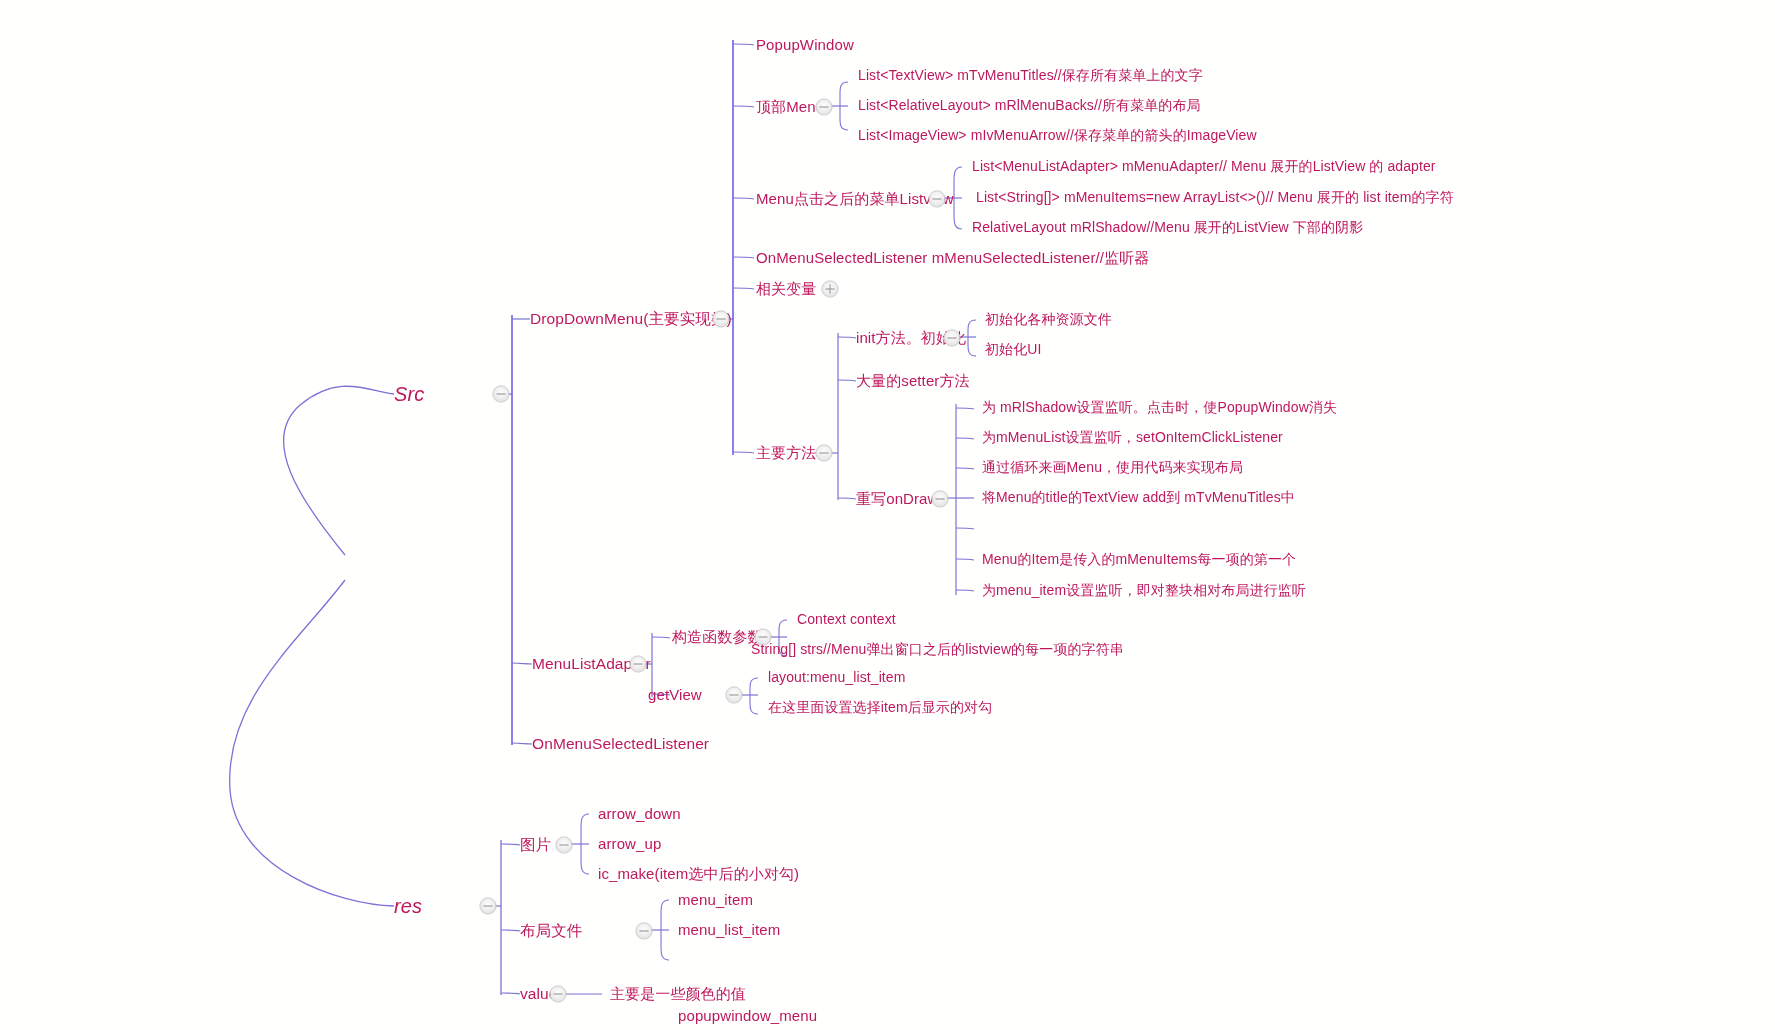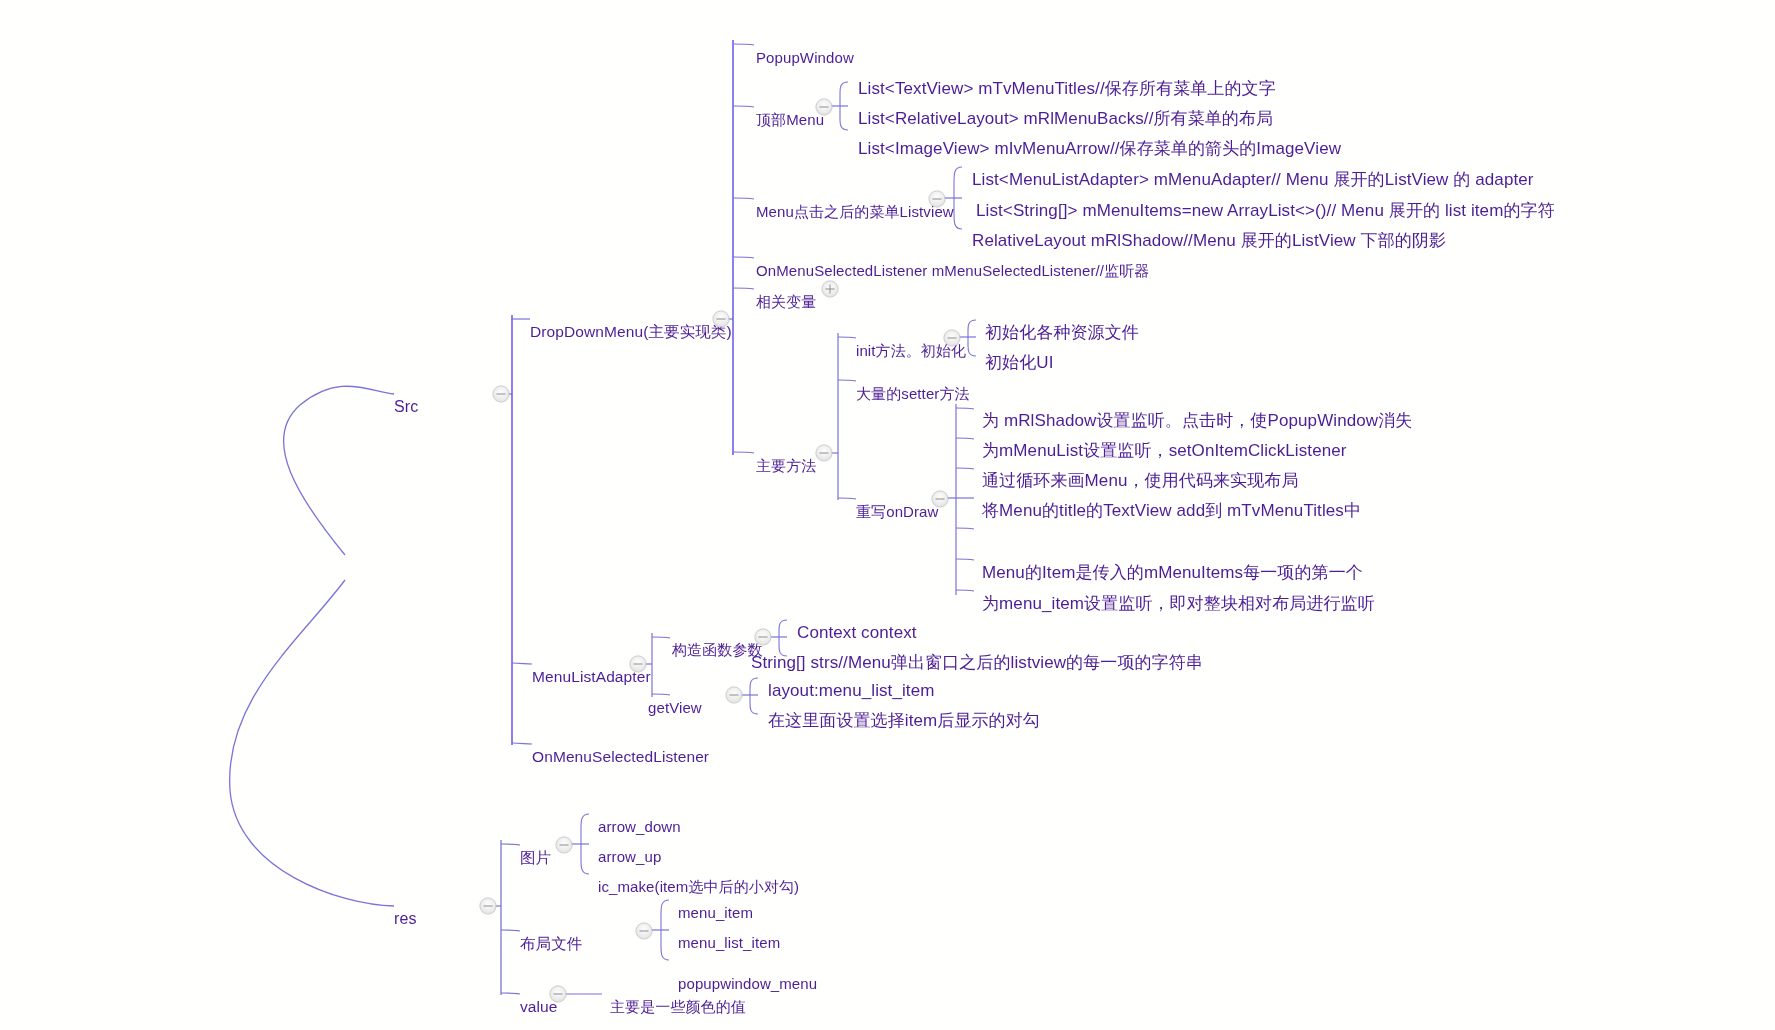"PopupWindow" .node { color: #4c1d95 -> #be185d; margin-top: 13px -> none }
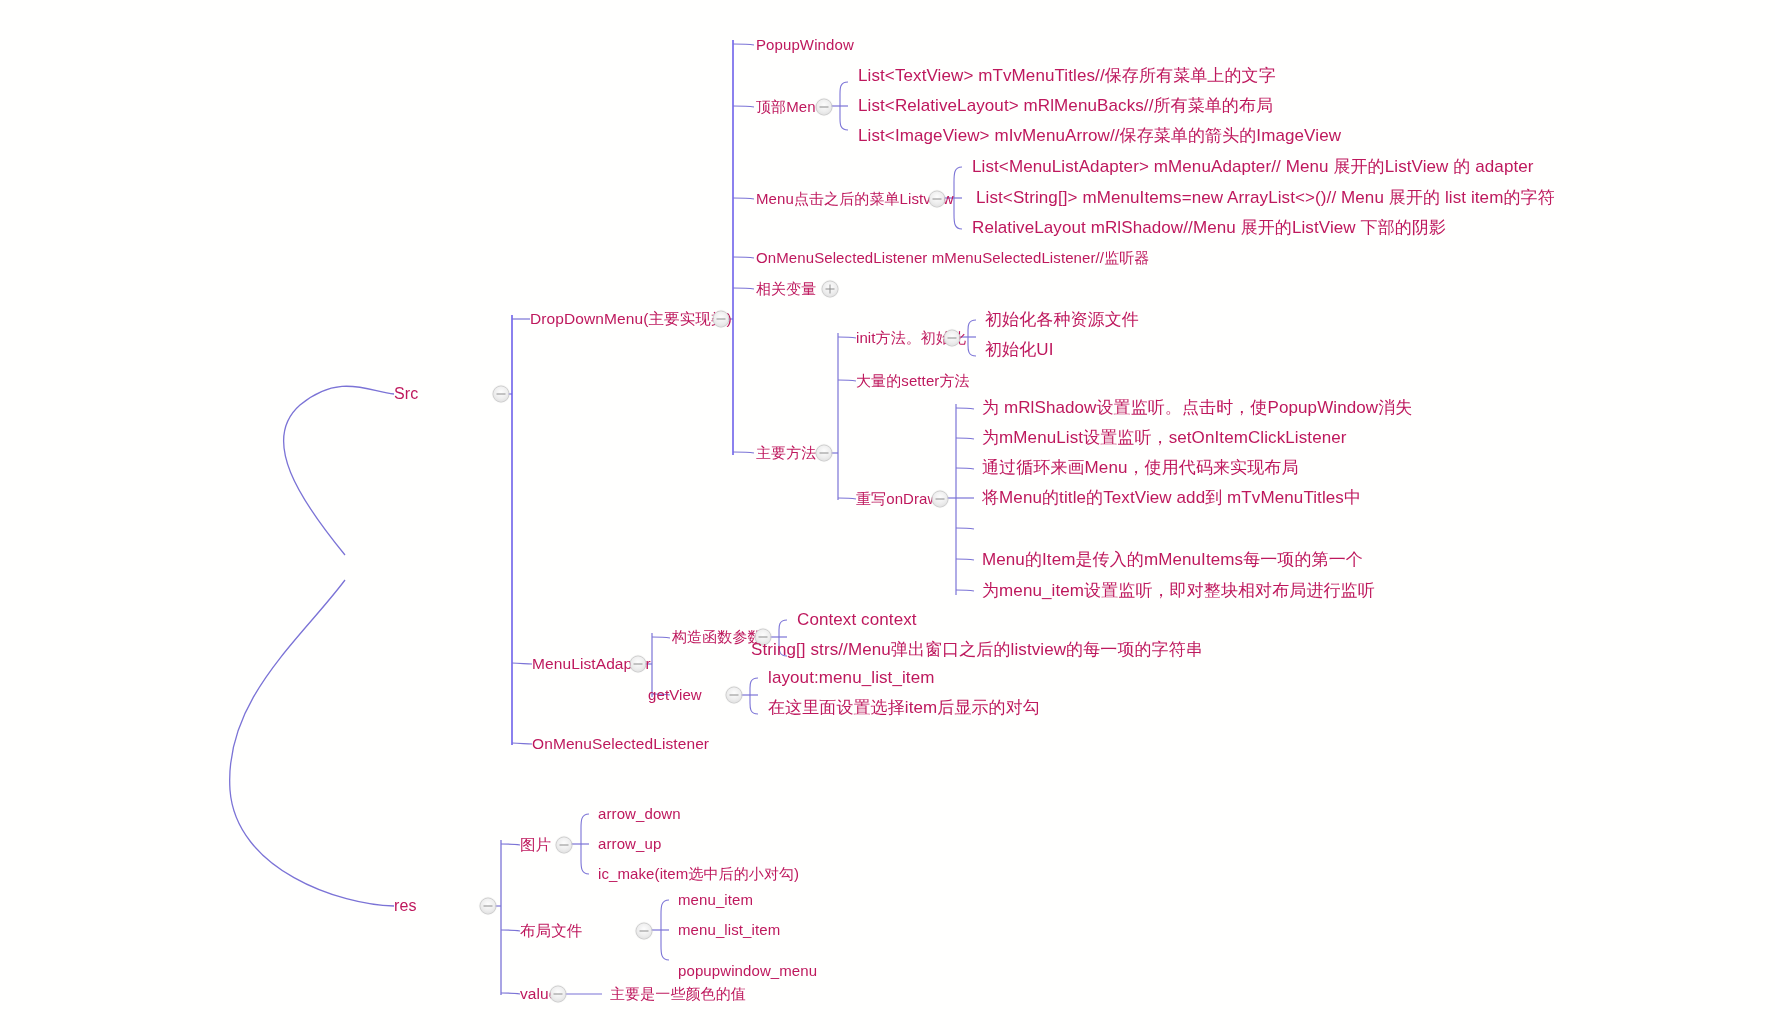"List<TextView> mTvMenuTitles//保存所有菜单上的文字" .node.lvl4 { font-size: 17px -> 14px }
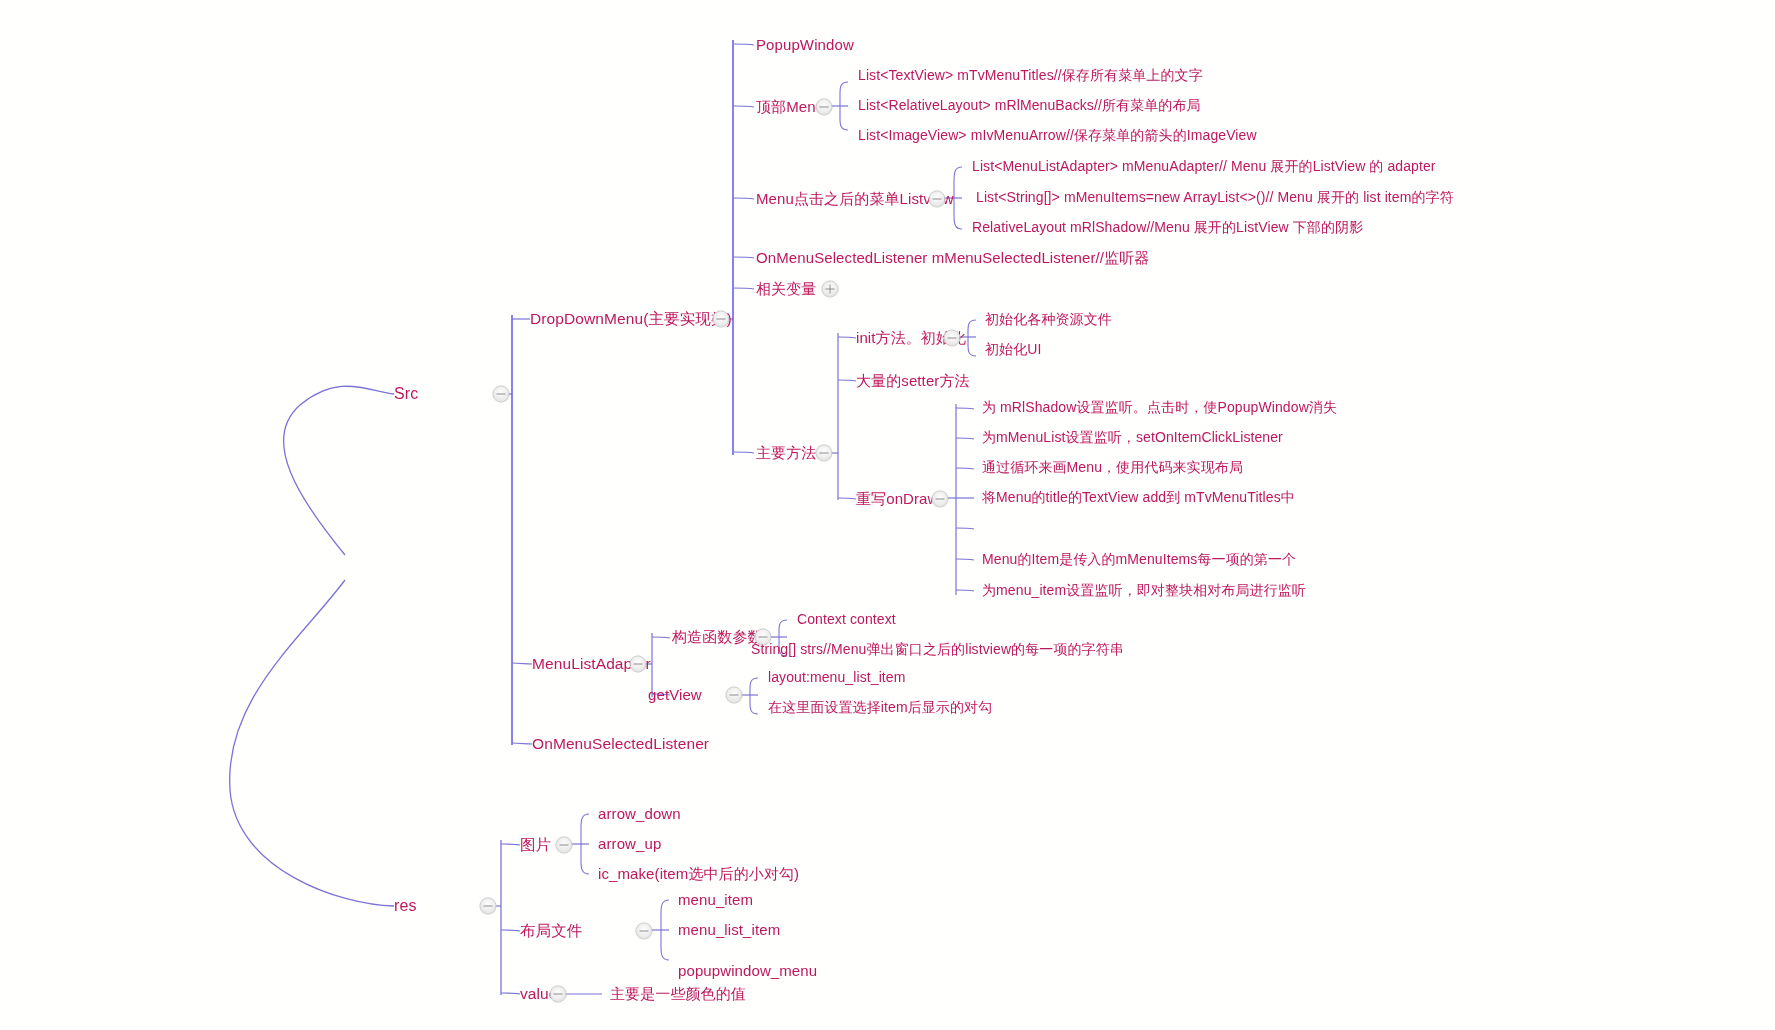"Src" .node.lvl1 { font-size: 16px -> 20px; font-style: none -> italic }
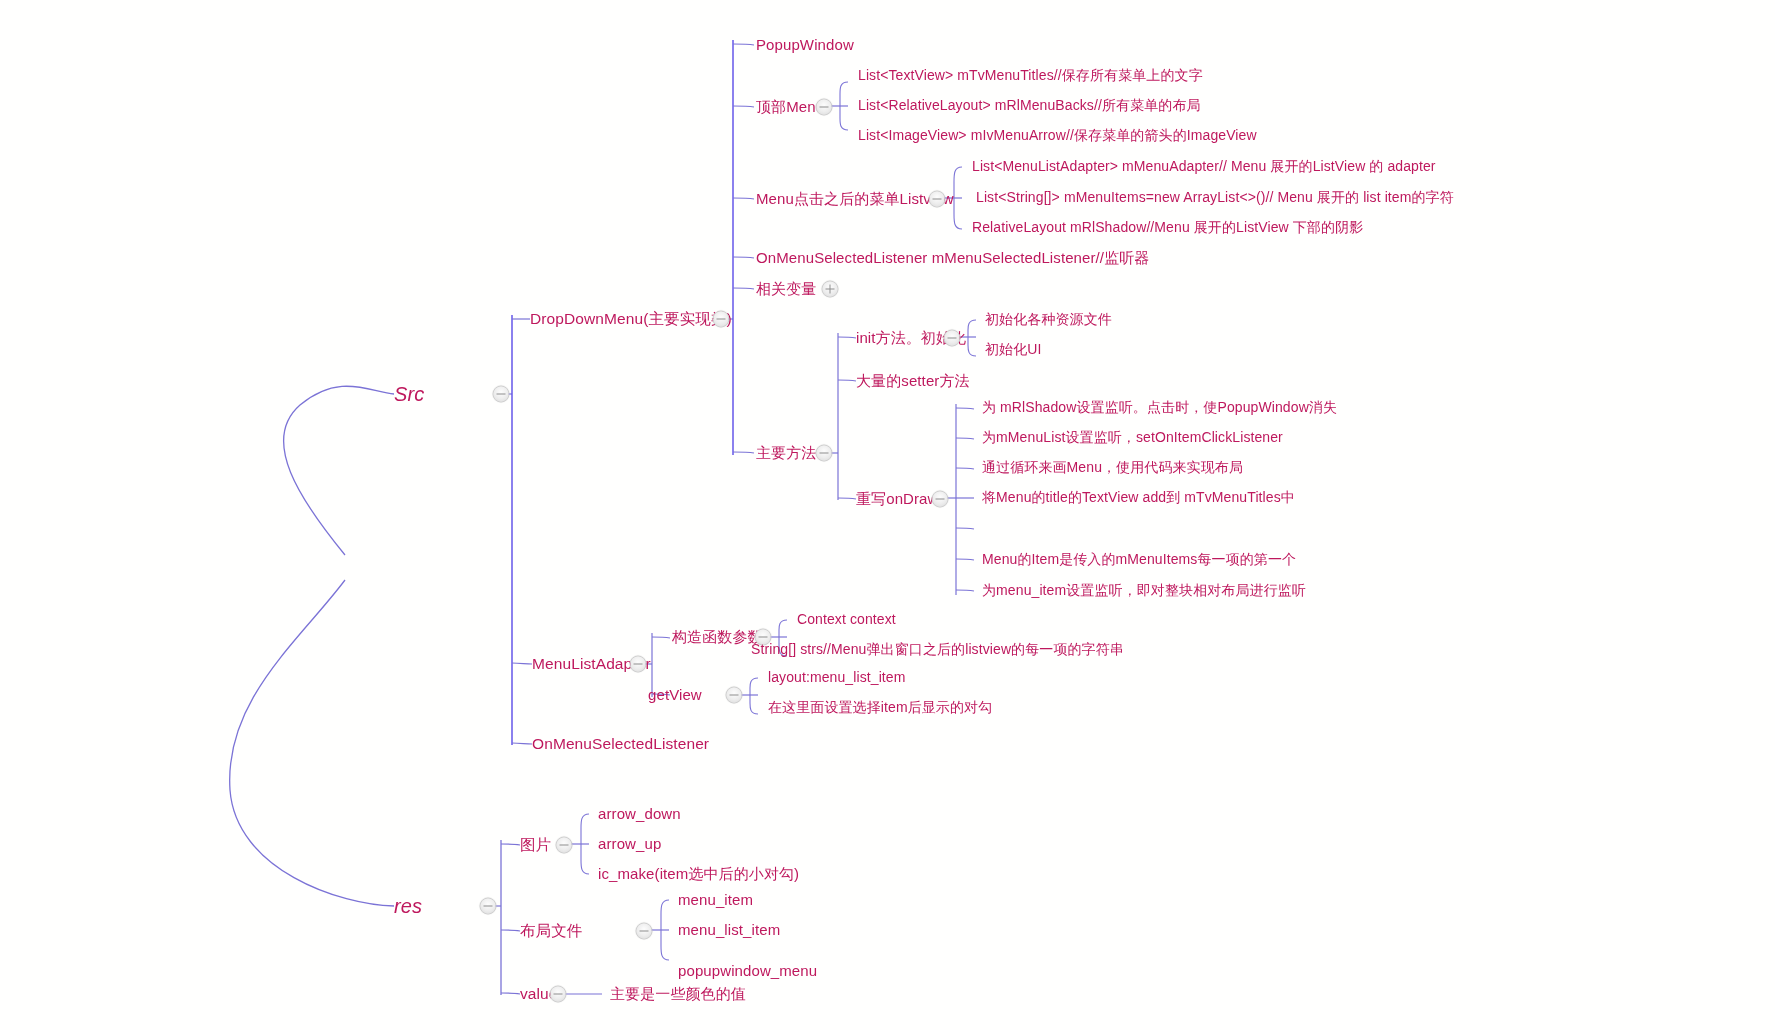"popupwindow_menu" div.node { top: 971px -> 1016px }
